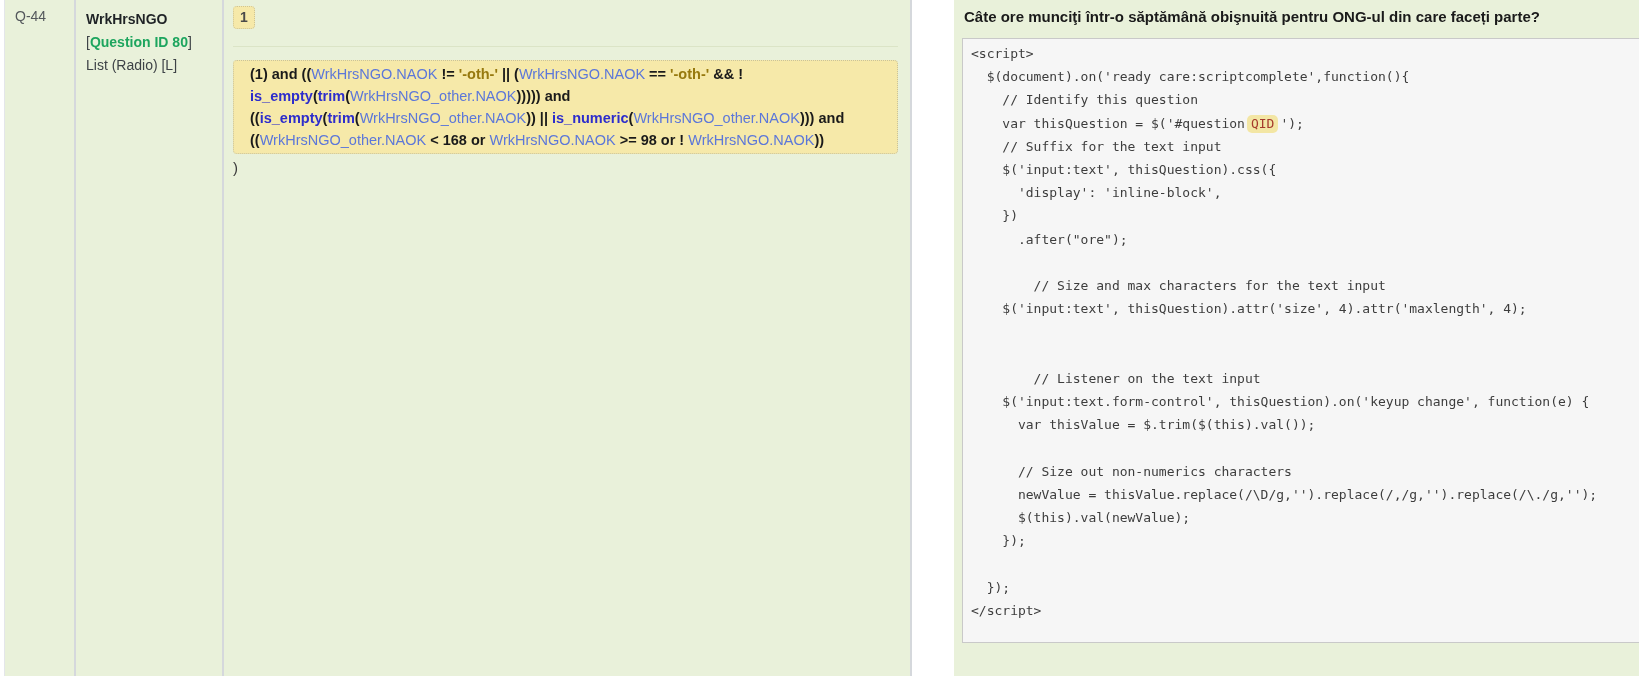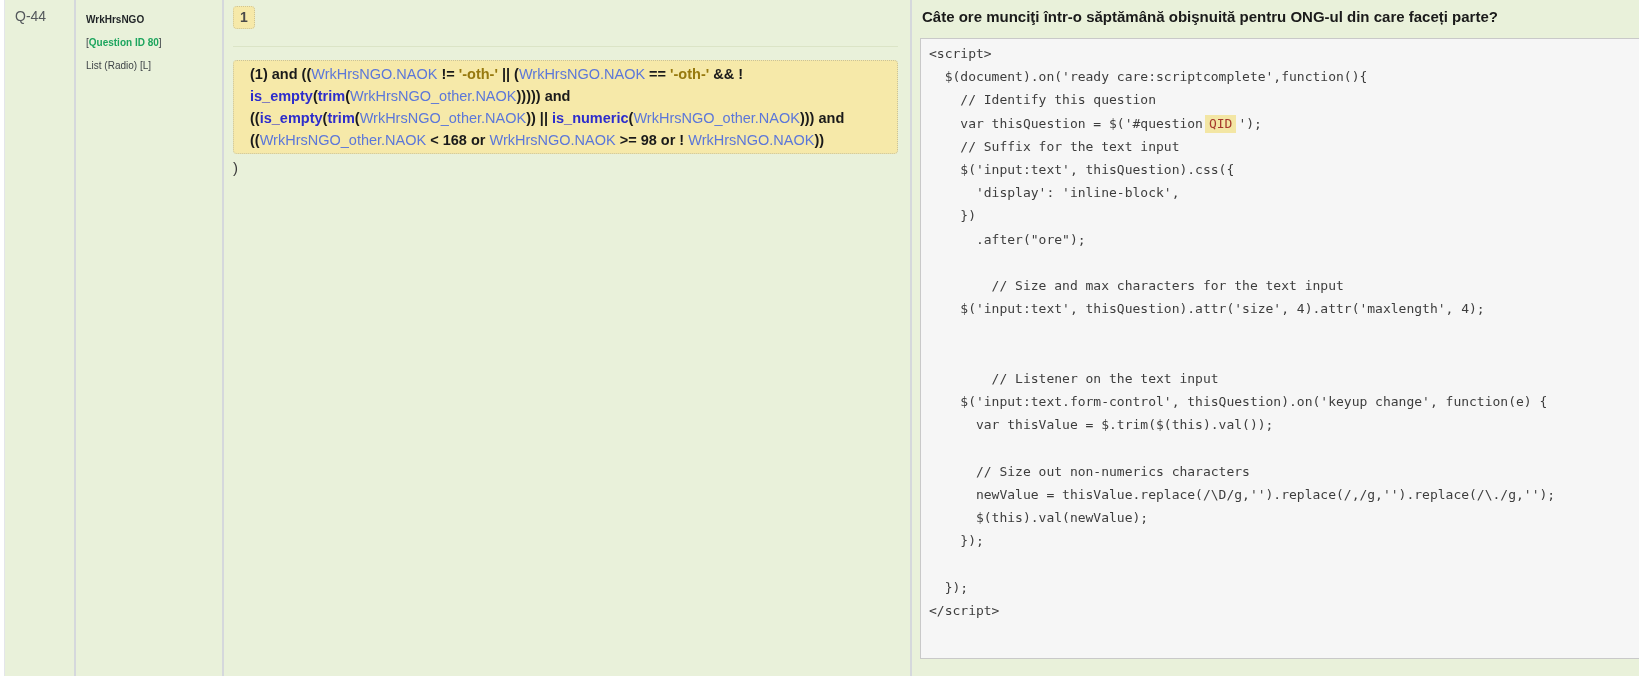"WrkHrsNGO" .cell-name { font-size: 10px -> 14px }
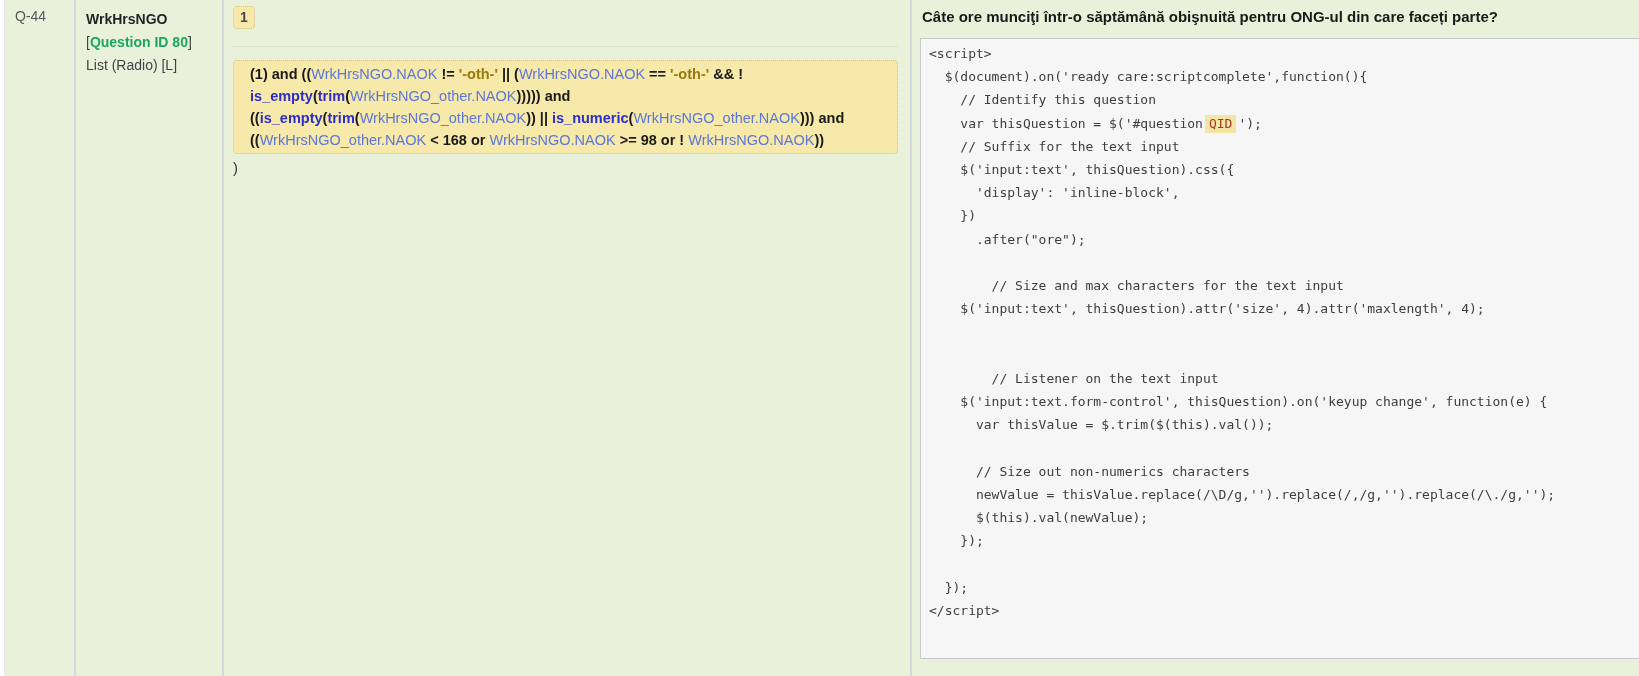"Câte ore munciţi într-o săptămână" .cell-question { margin-left: none -> 42px }
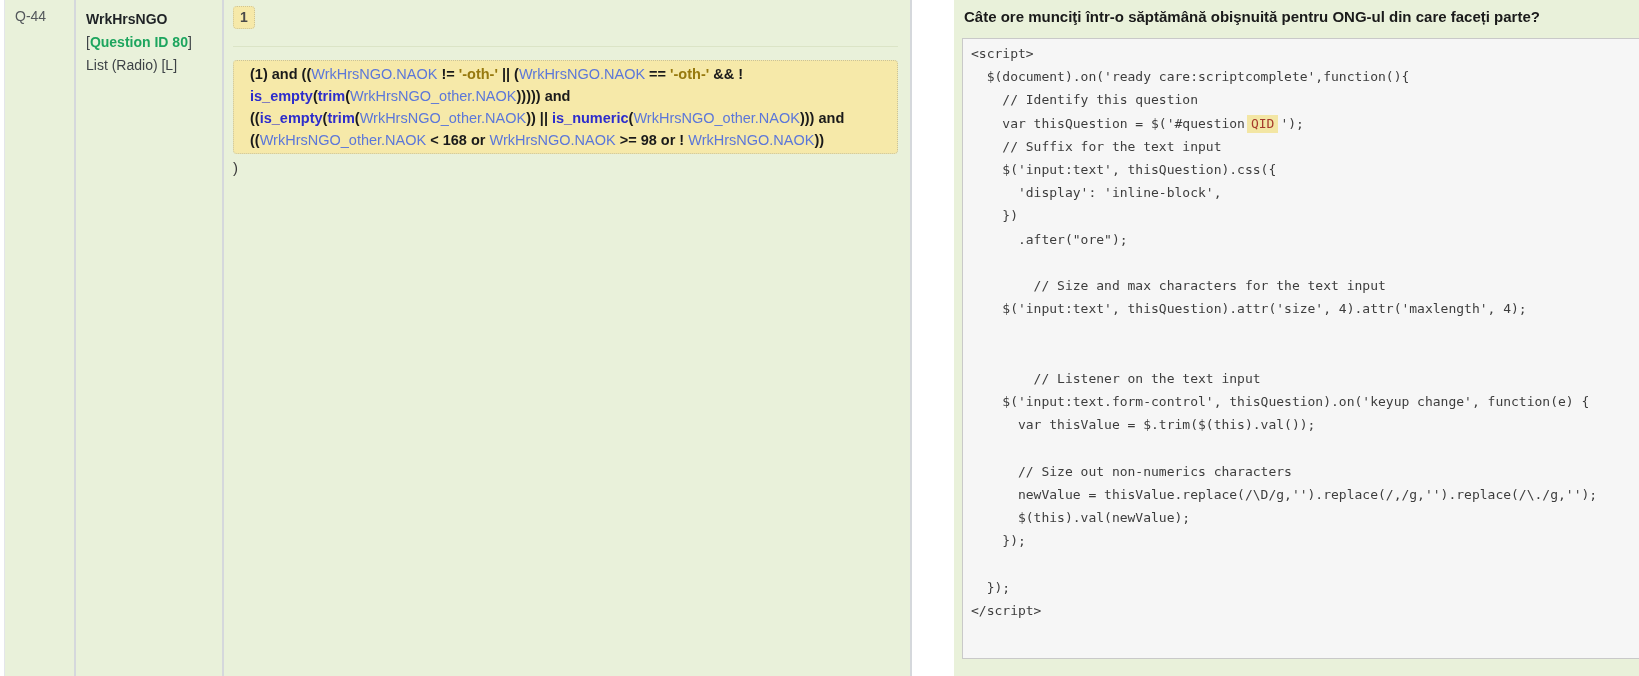"<script>" .script-box { padding: 3px 8px 36px -> 3px 8px 20px }
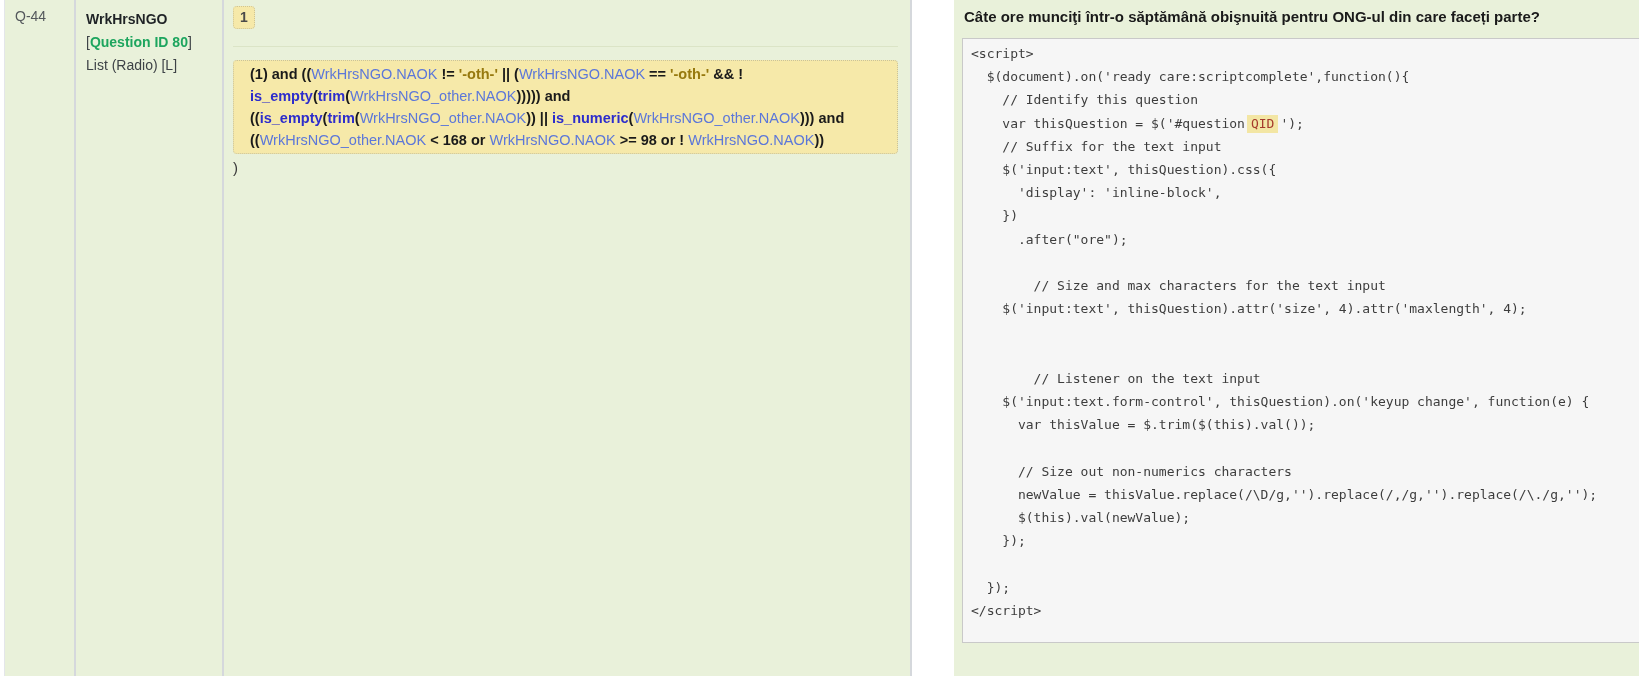"QID" .qid-token { border-radius: 0 -> 5px }
